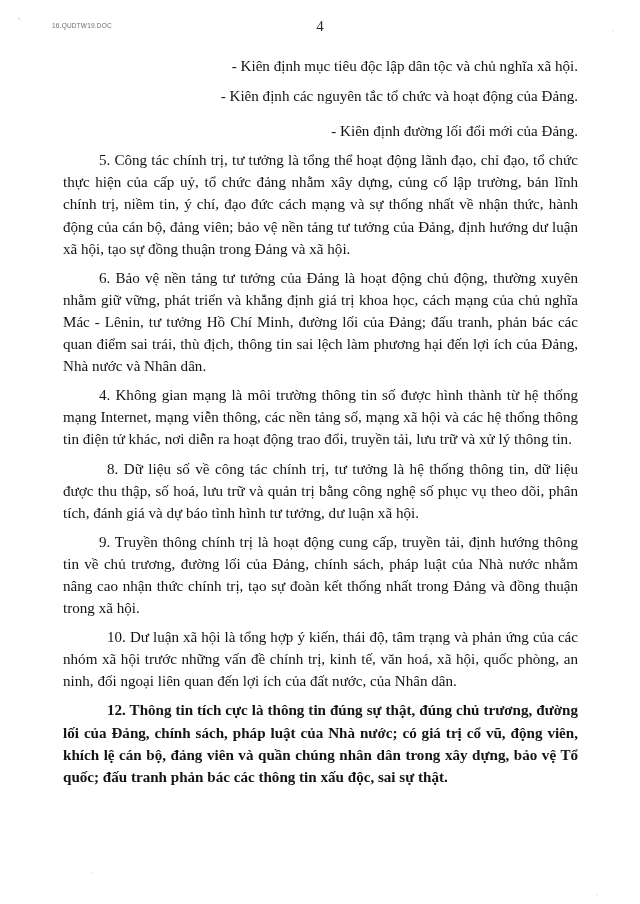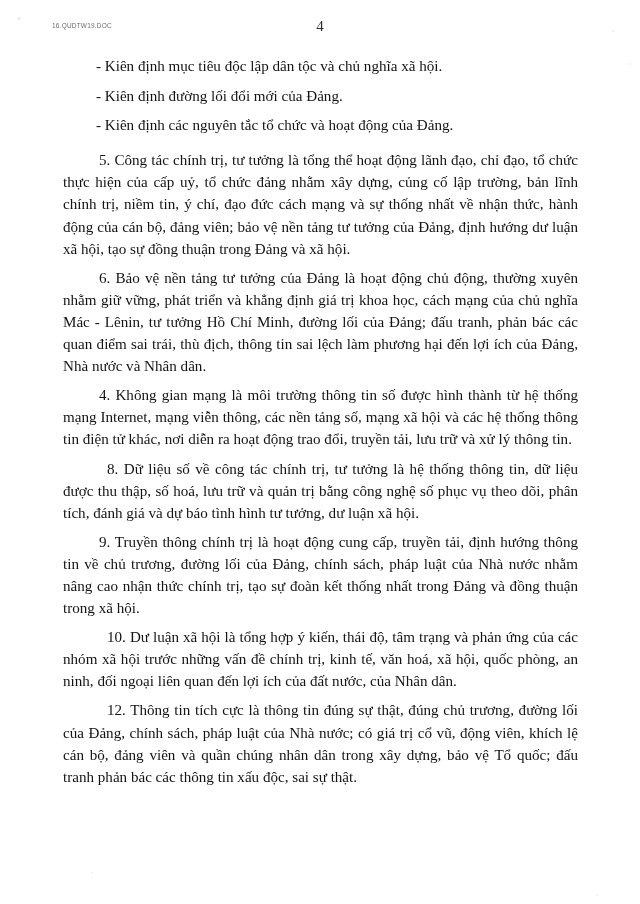"- Kiên định mục tiêu" p.para.dash { text-align: left -> right }
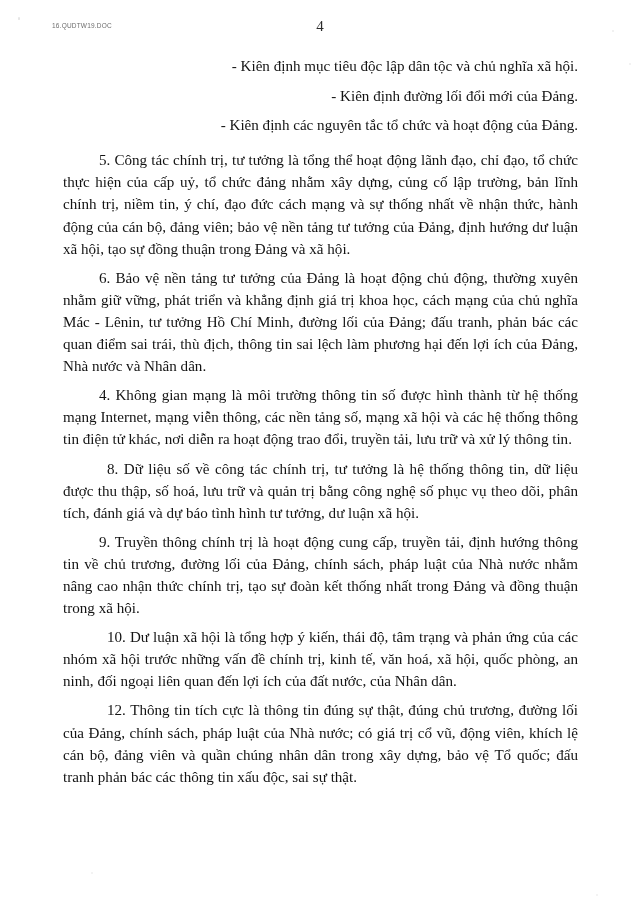"- Kiên định đường lối" p.para { order: before "- Kiên định các nguyên" -> after "- Kiên định các nguyên" }
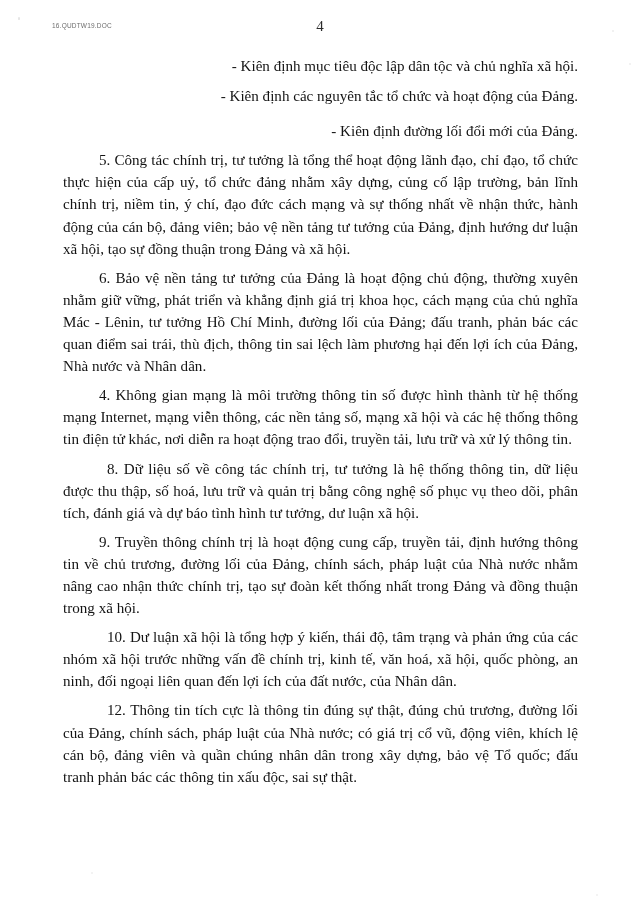"12. Thông tin tích cực" p.para.last { font-weight: none -> bold }
